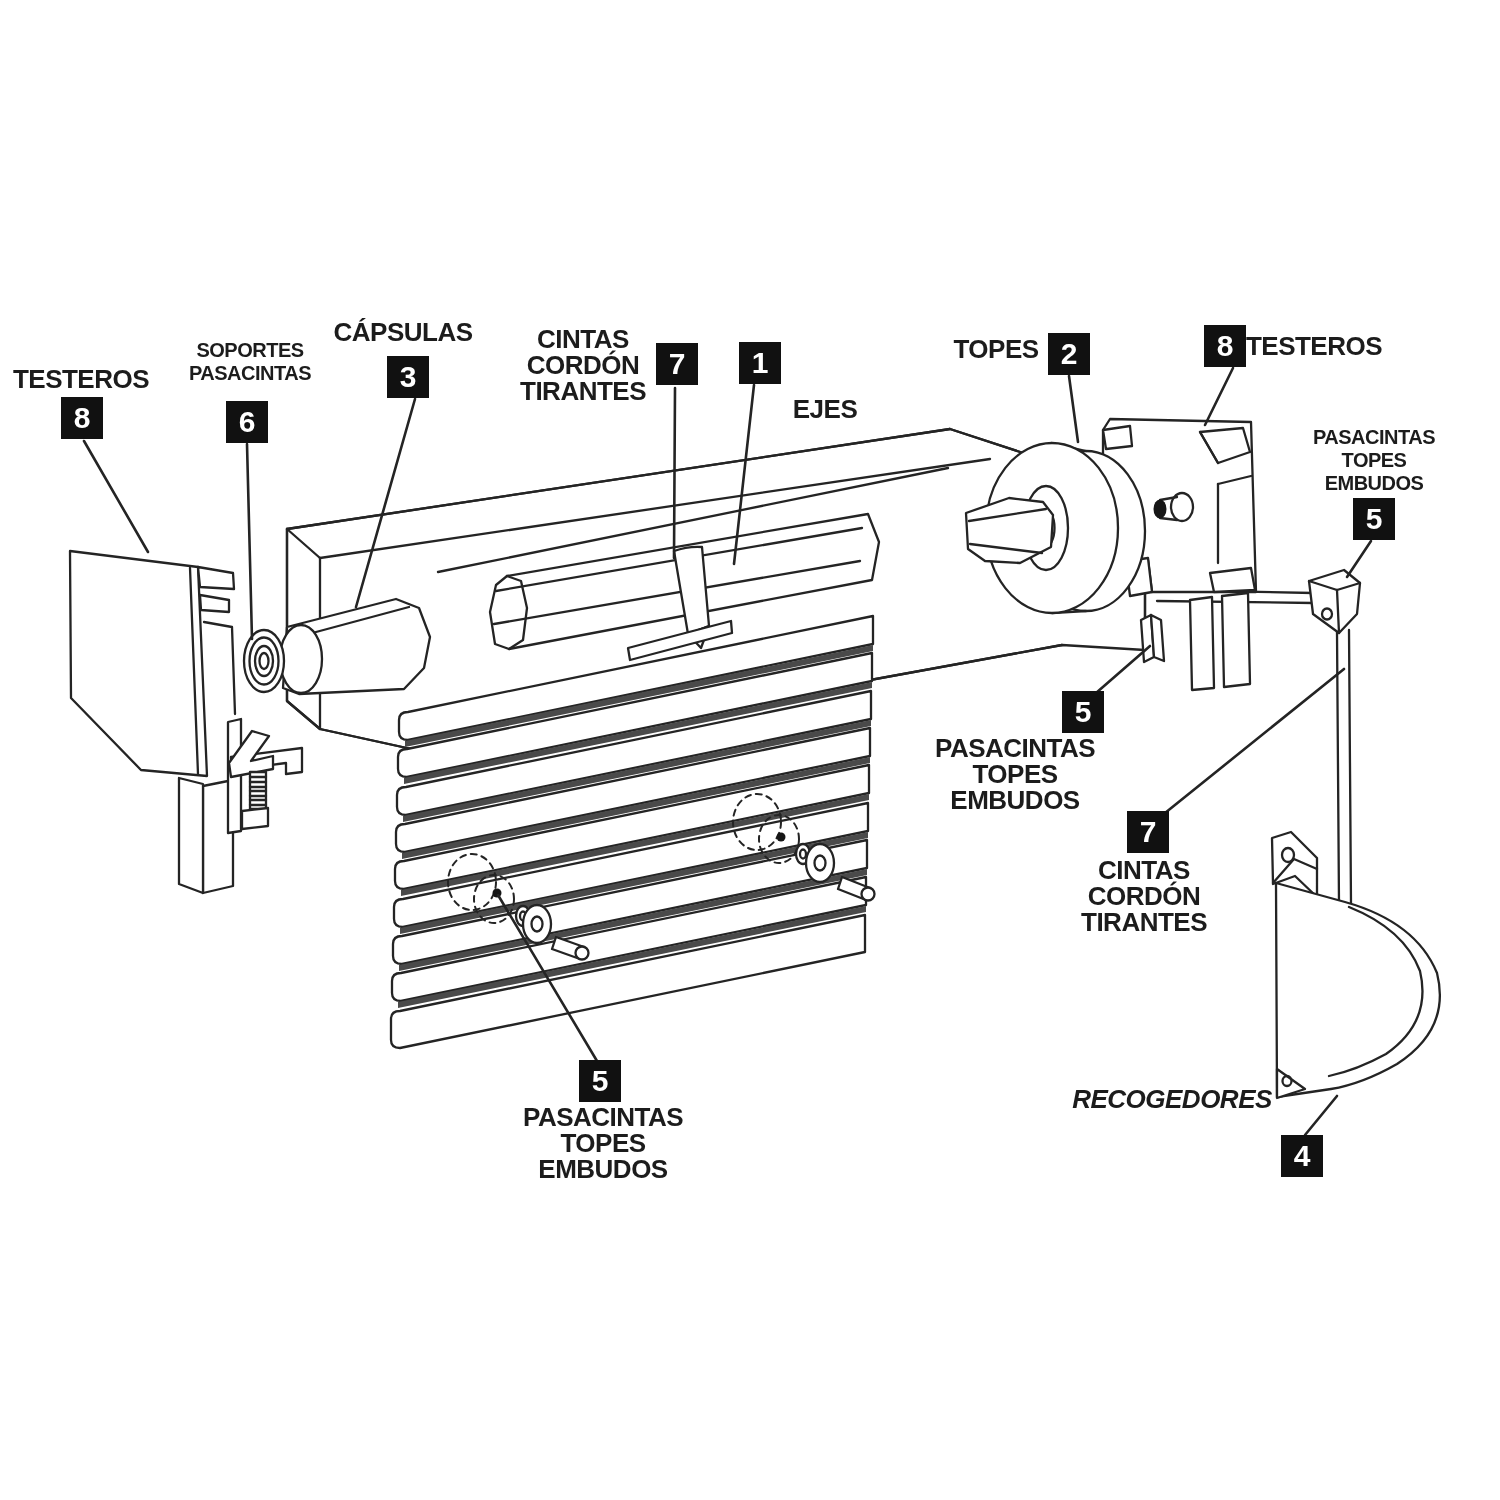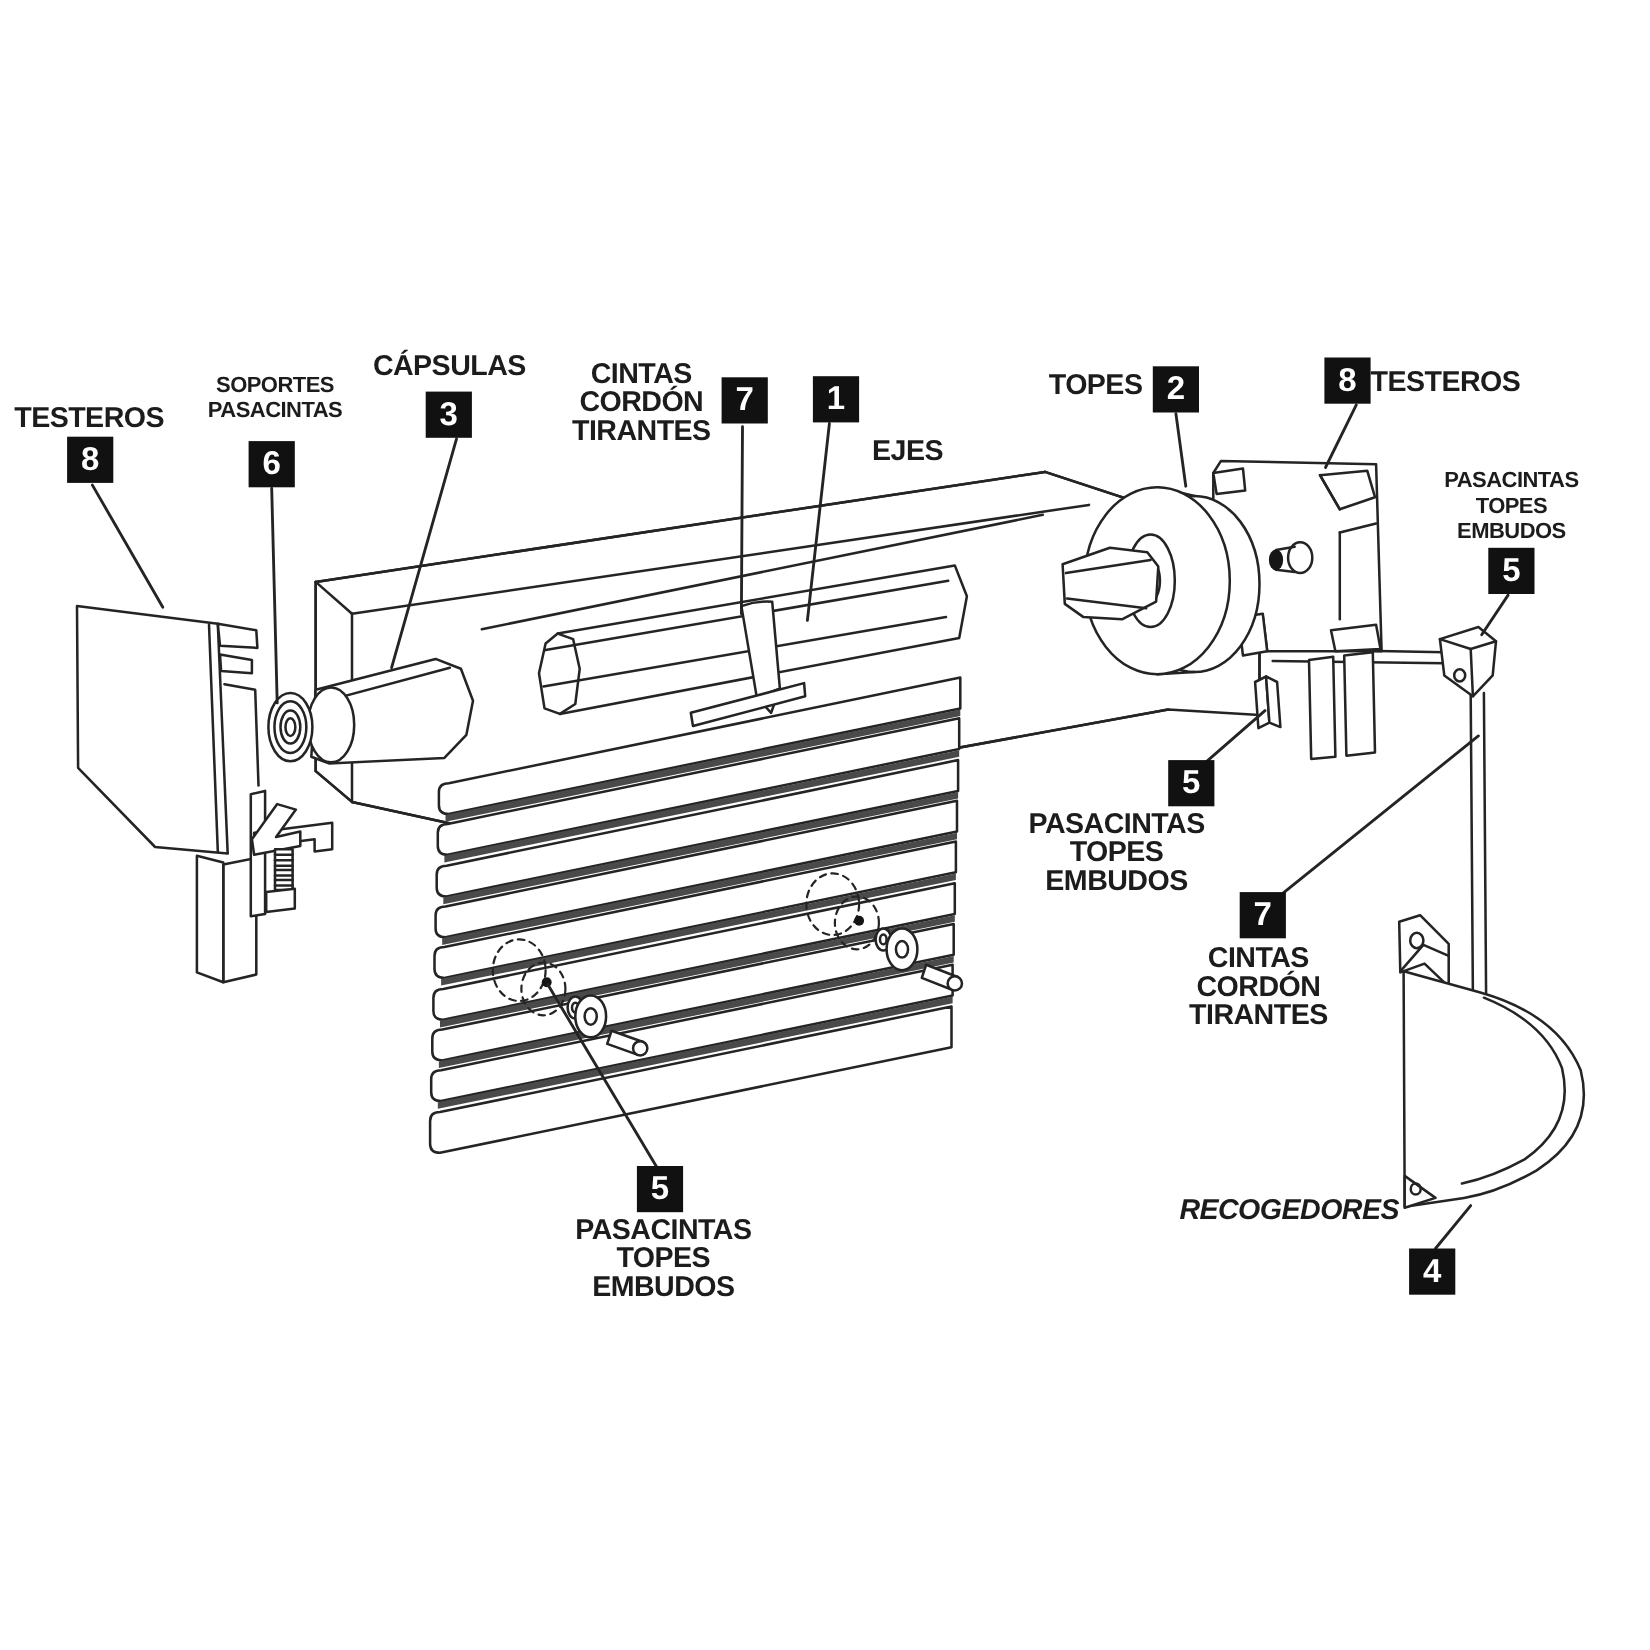"CÁPSULAS" div.co-text { text-align: right -> none }
